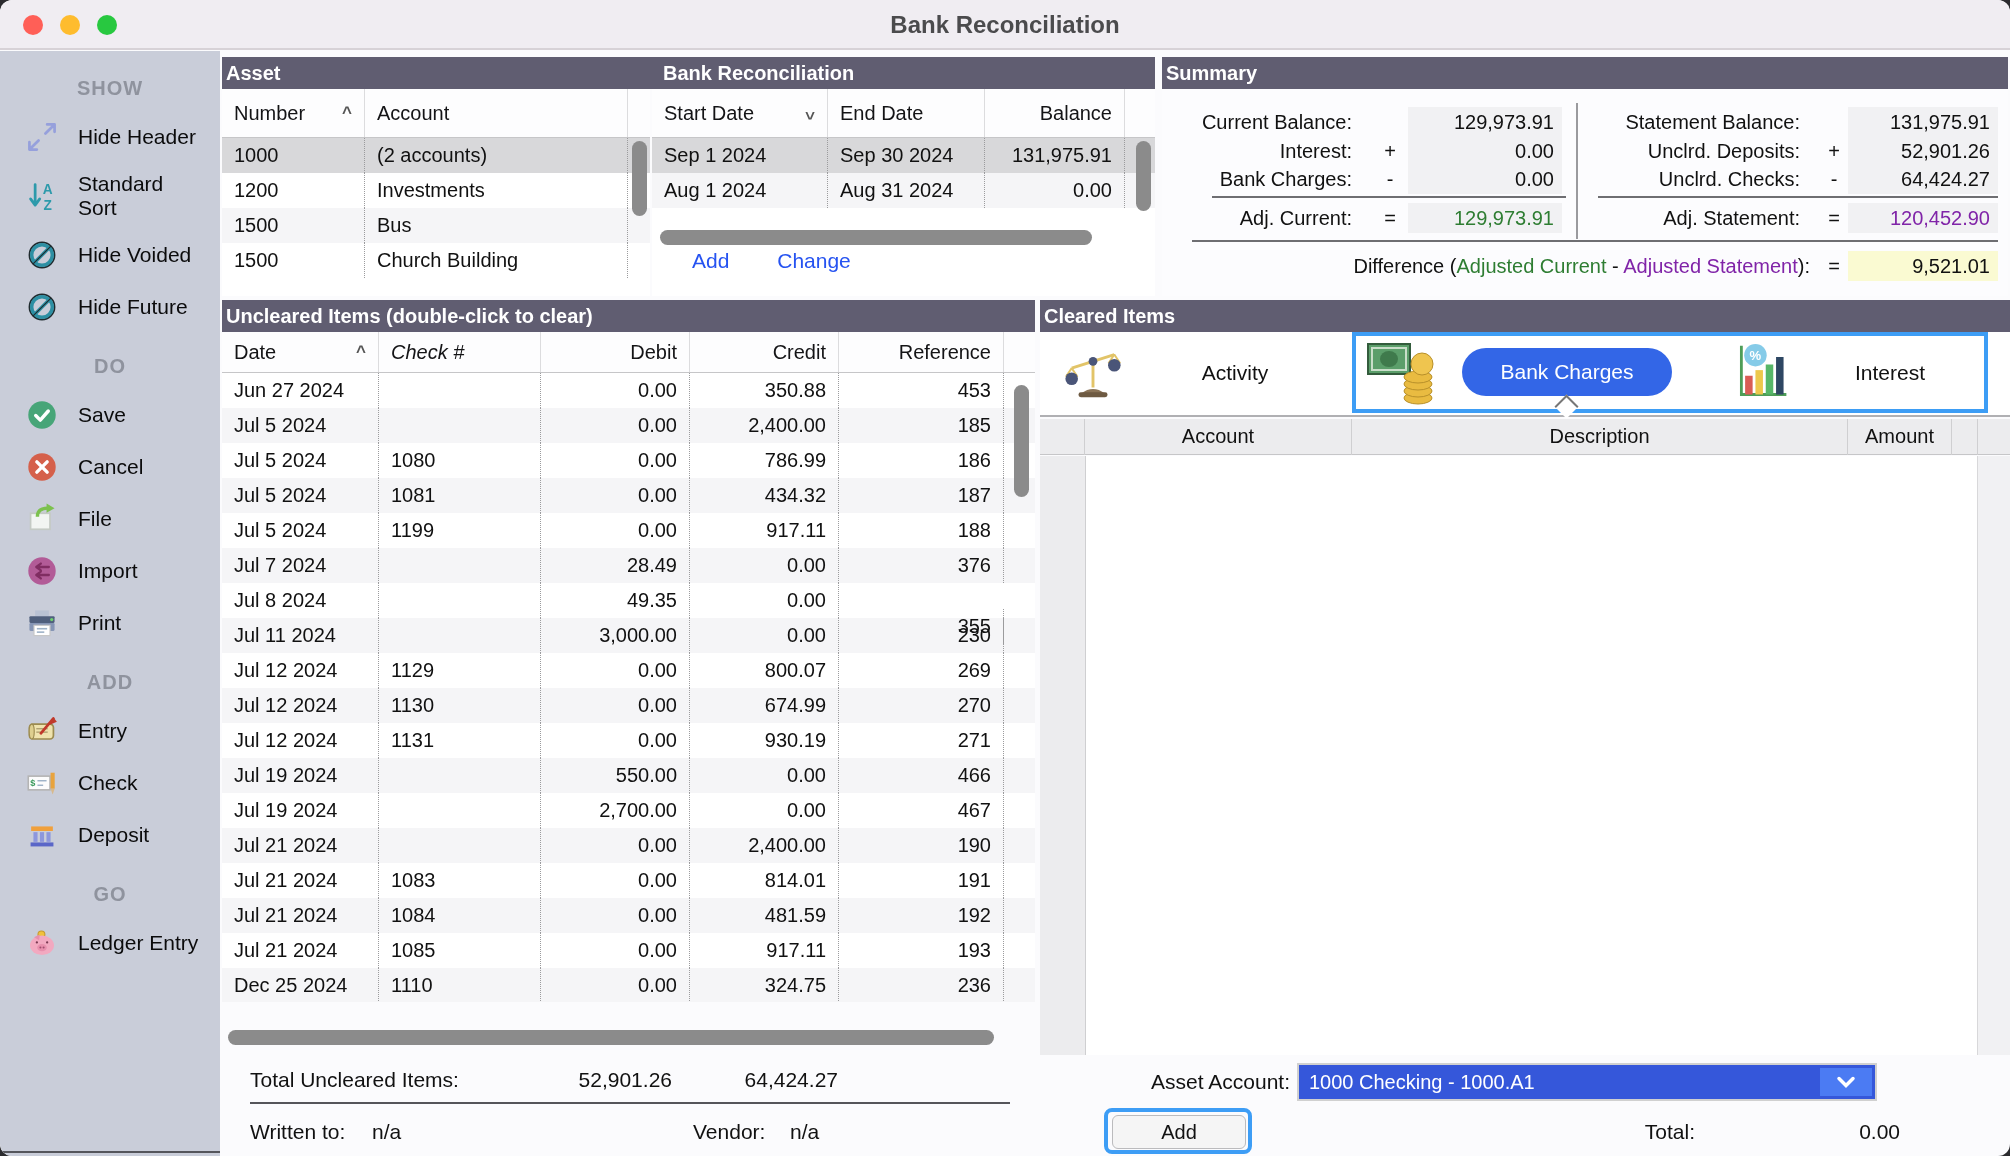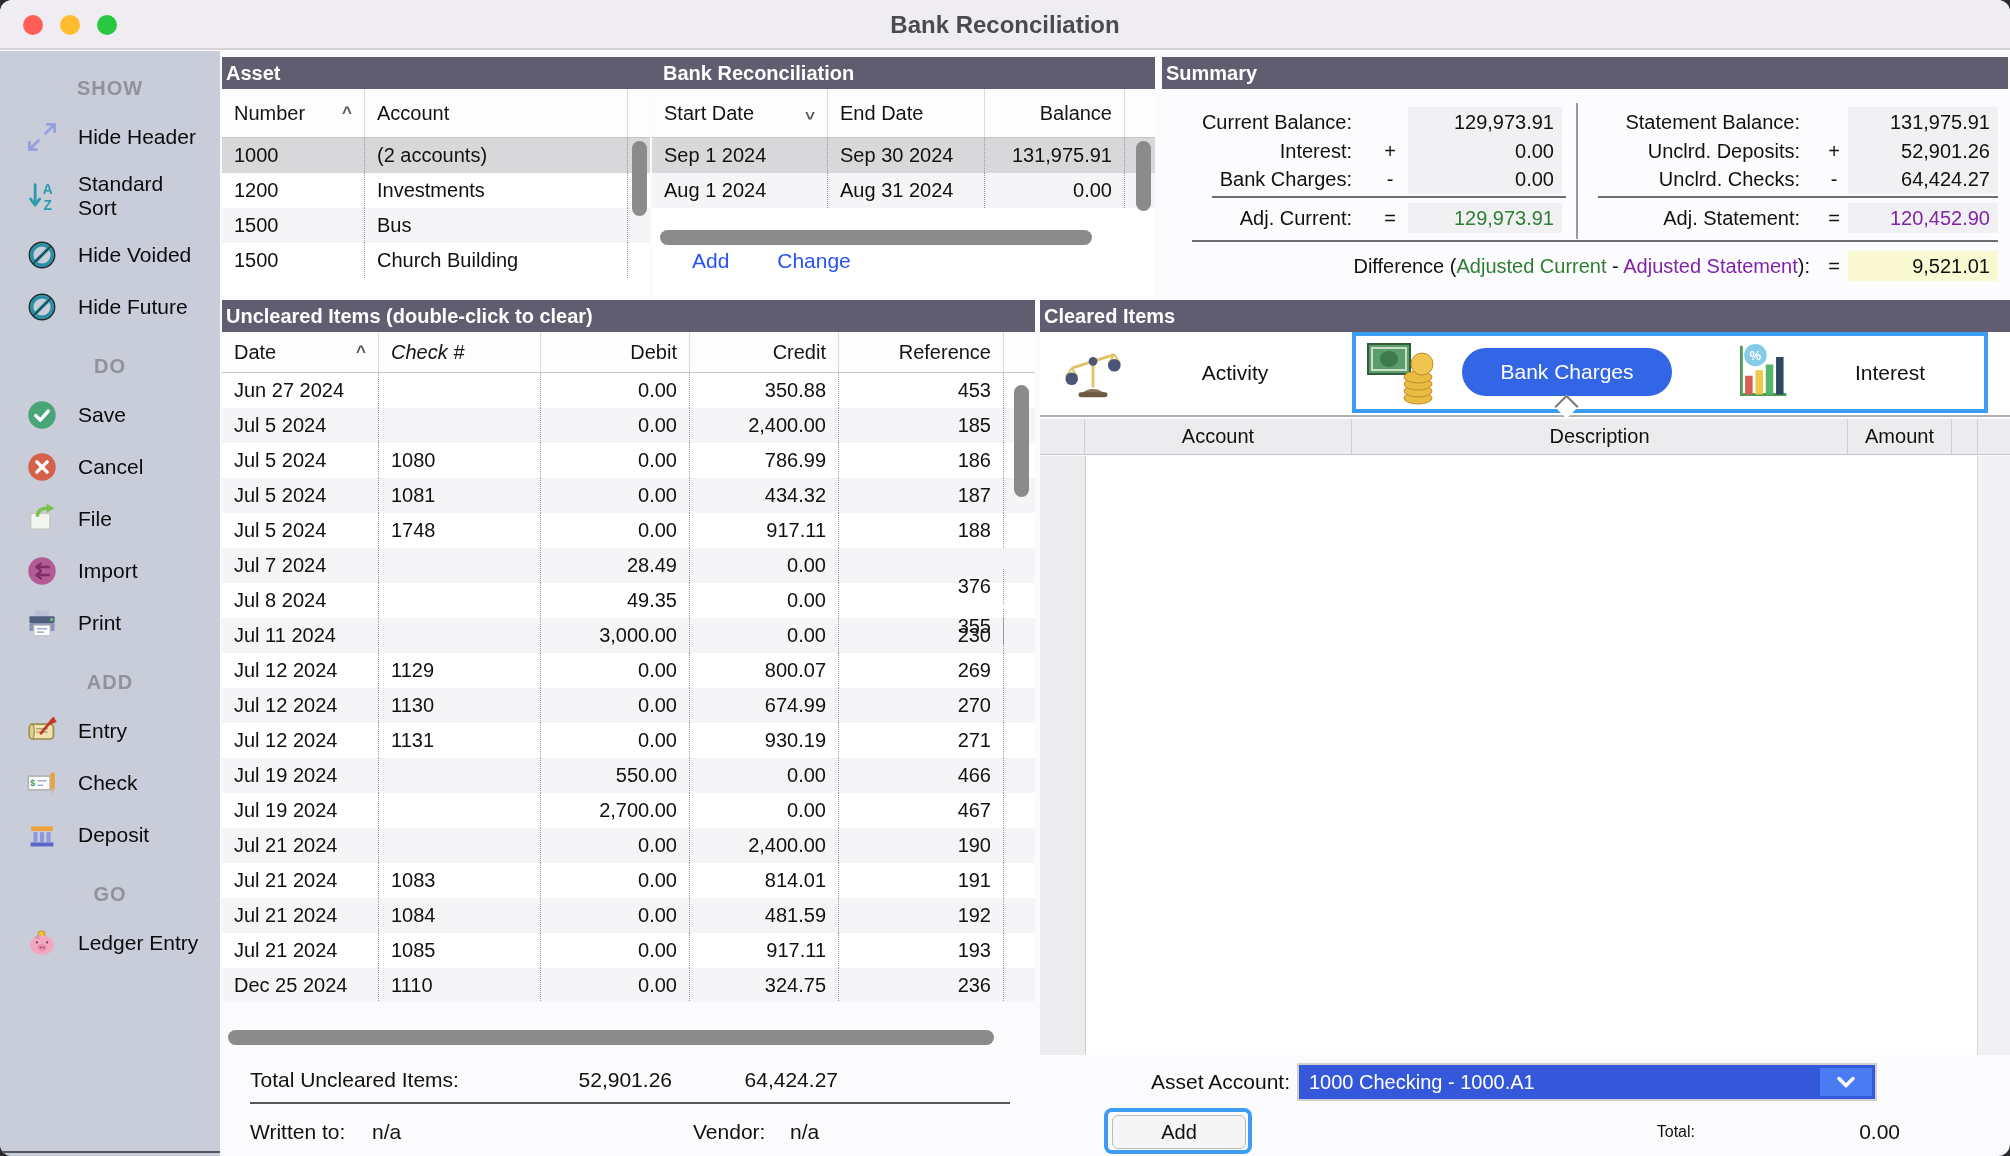"1748" div.tcell { text: 1748 -> 1199 }
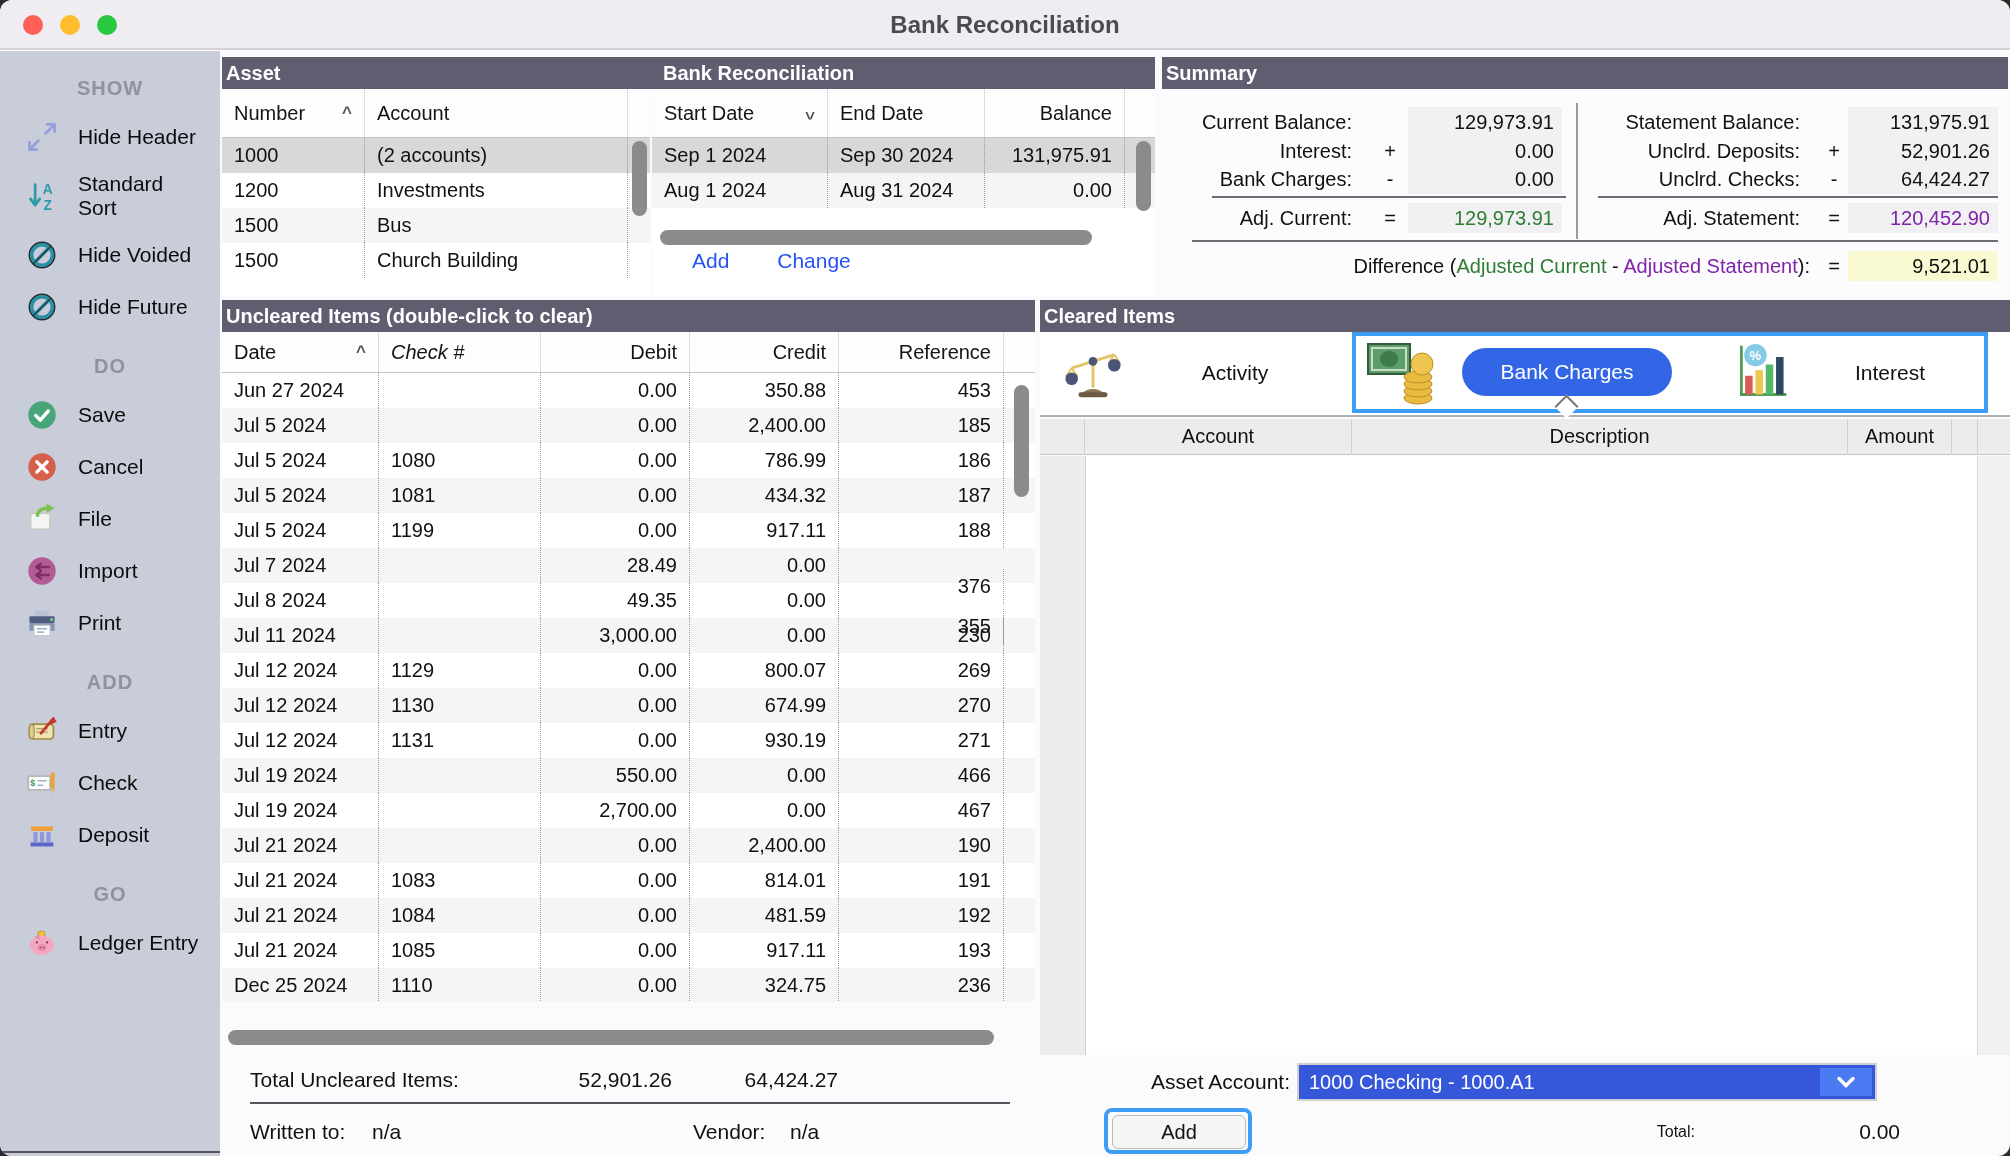"376" div.tcell { margin-top: 21px -> none }
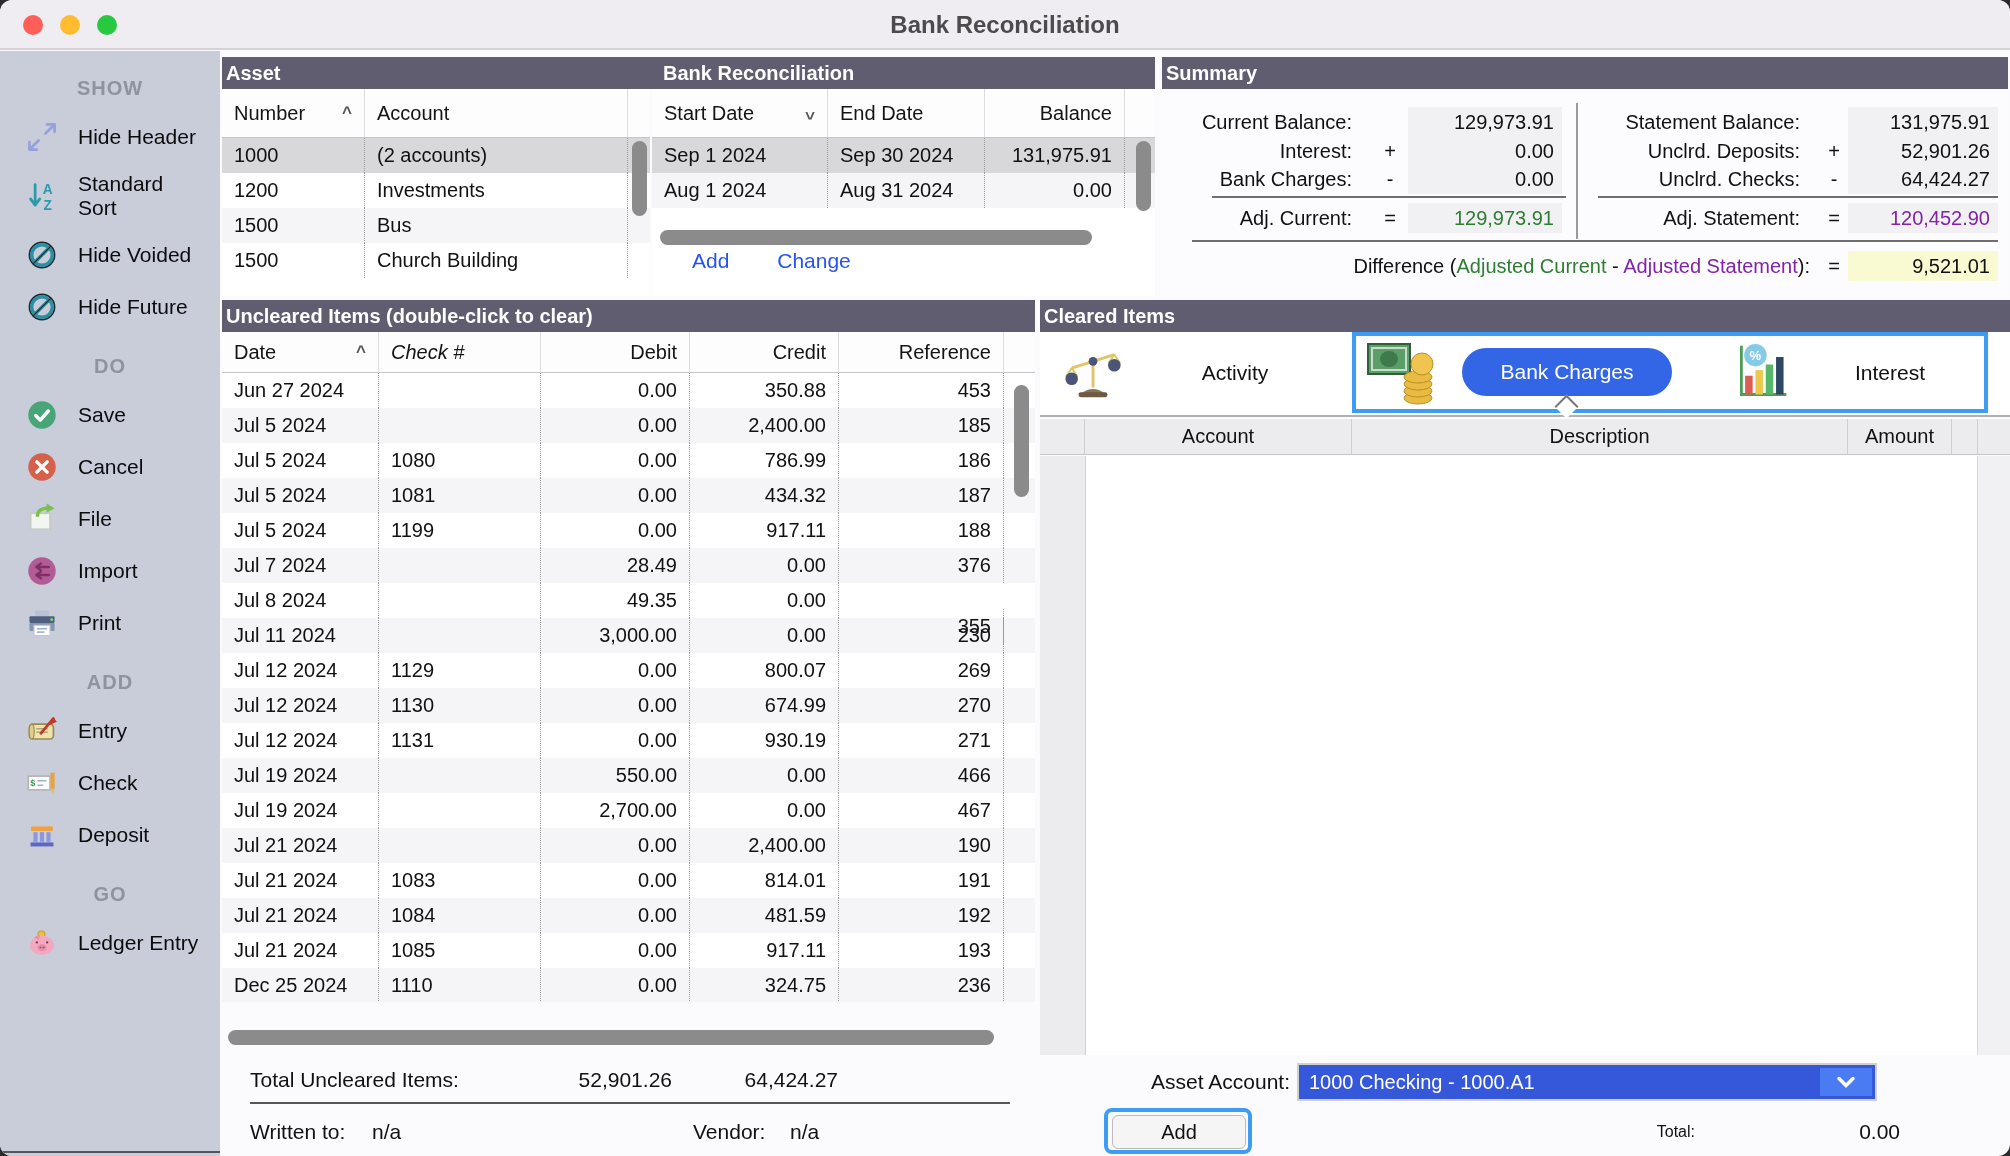"Total:" #add-row .total-label { font-size: 16px -> 21px }
